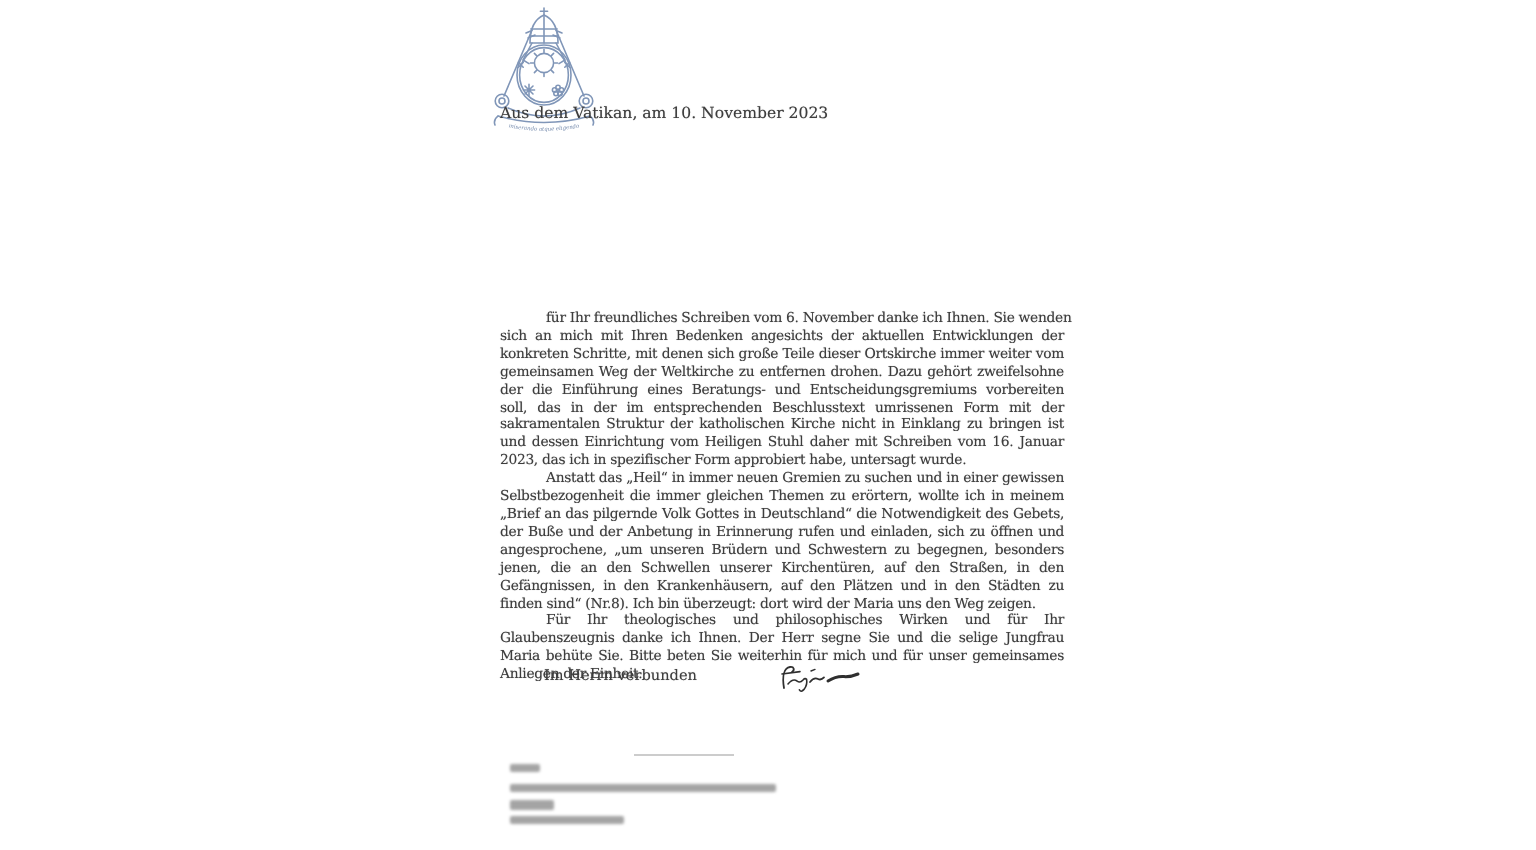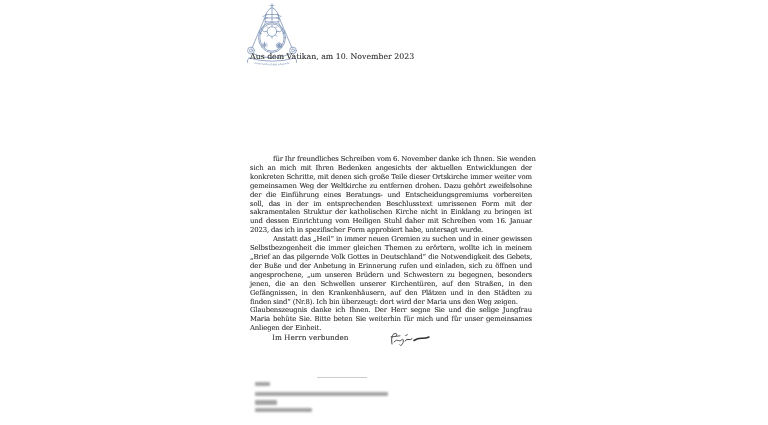"Für Ihr theologisches und" div.bline { html: none -> <div>Für Ihr theologisches und philosophisches Wirken und für Ihr</div> }
